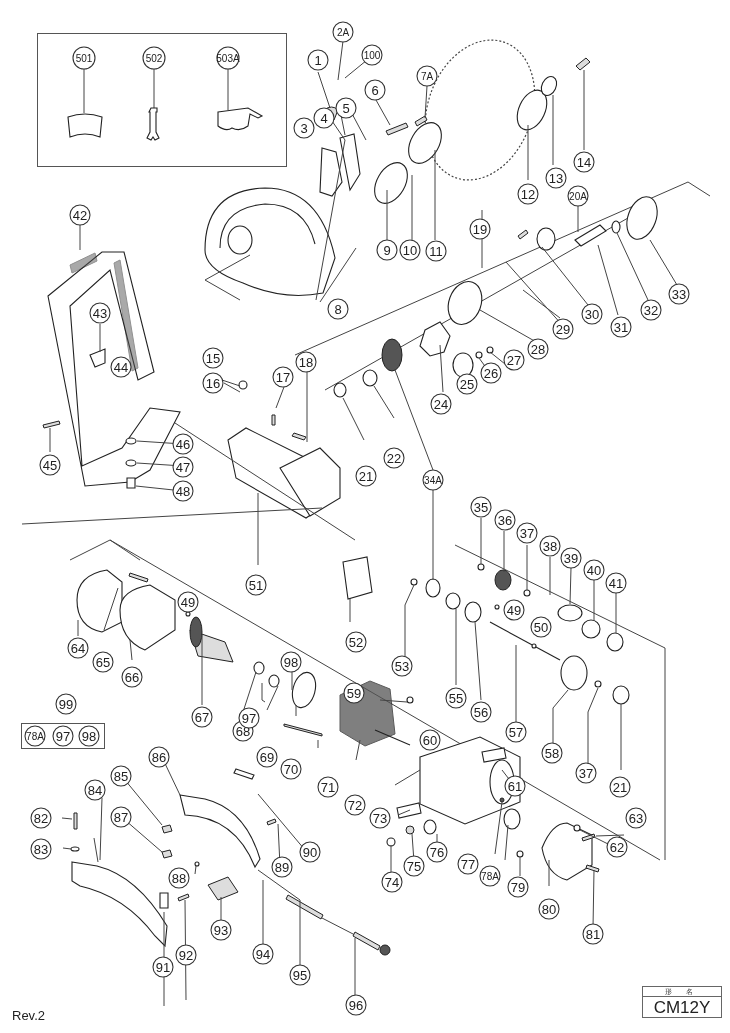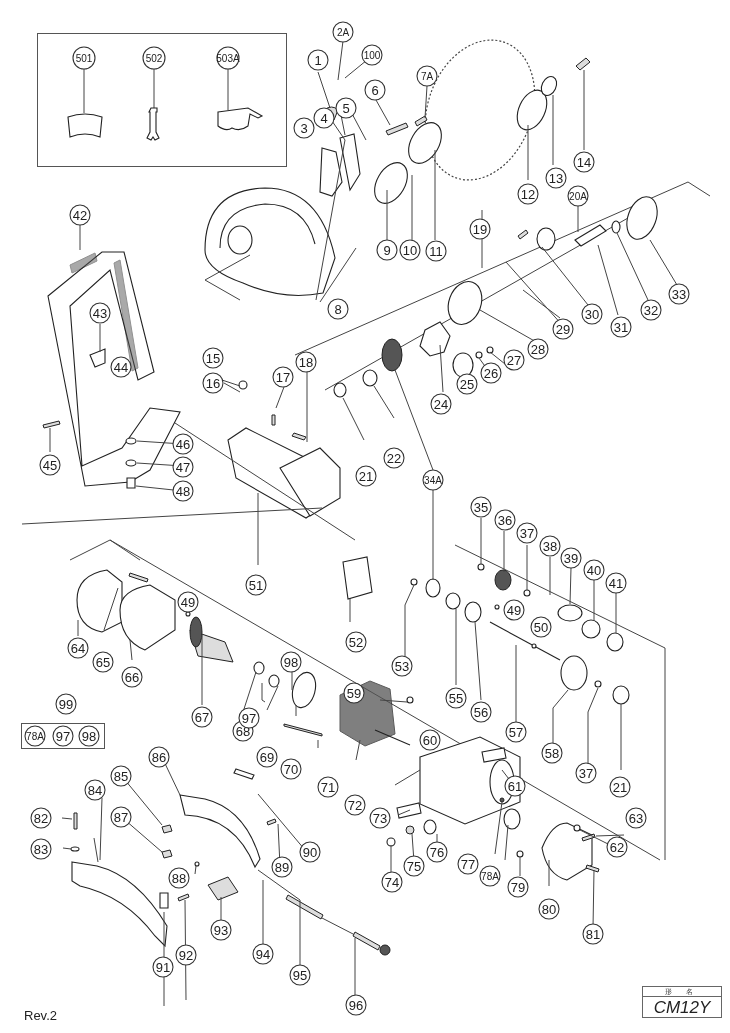"Rev.2" #rev { left: 24px -> 12px }
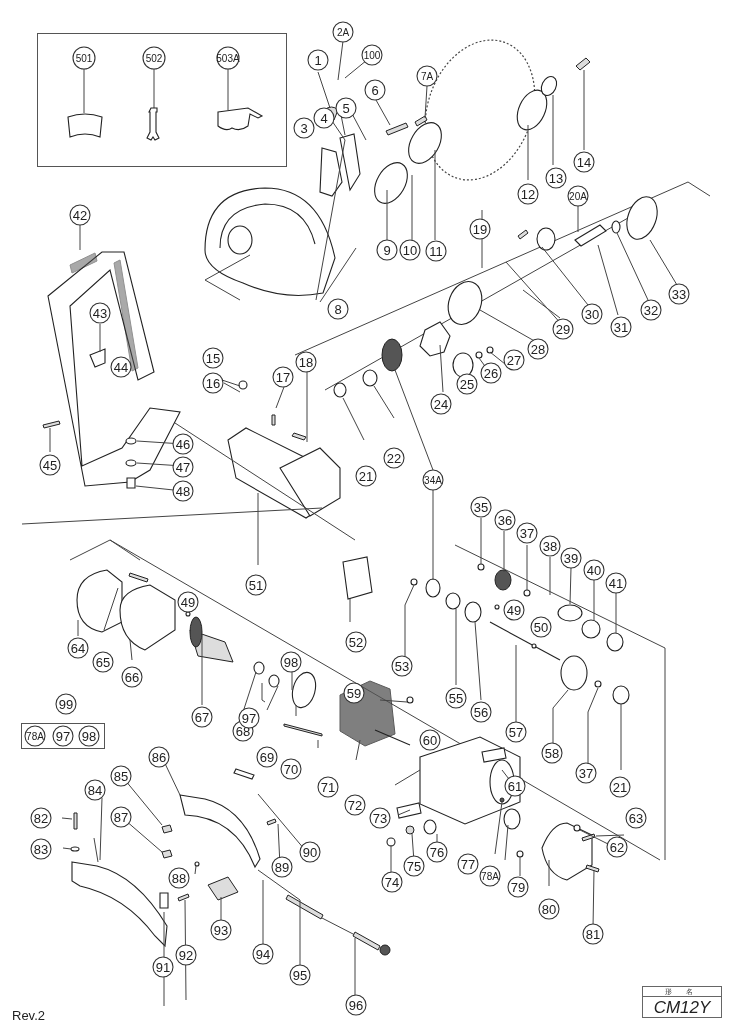"CM12Y" #model-box .val { font-style: italic -> none }
